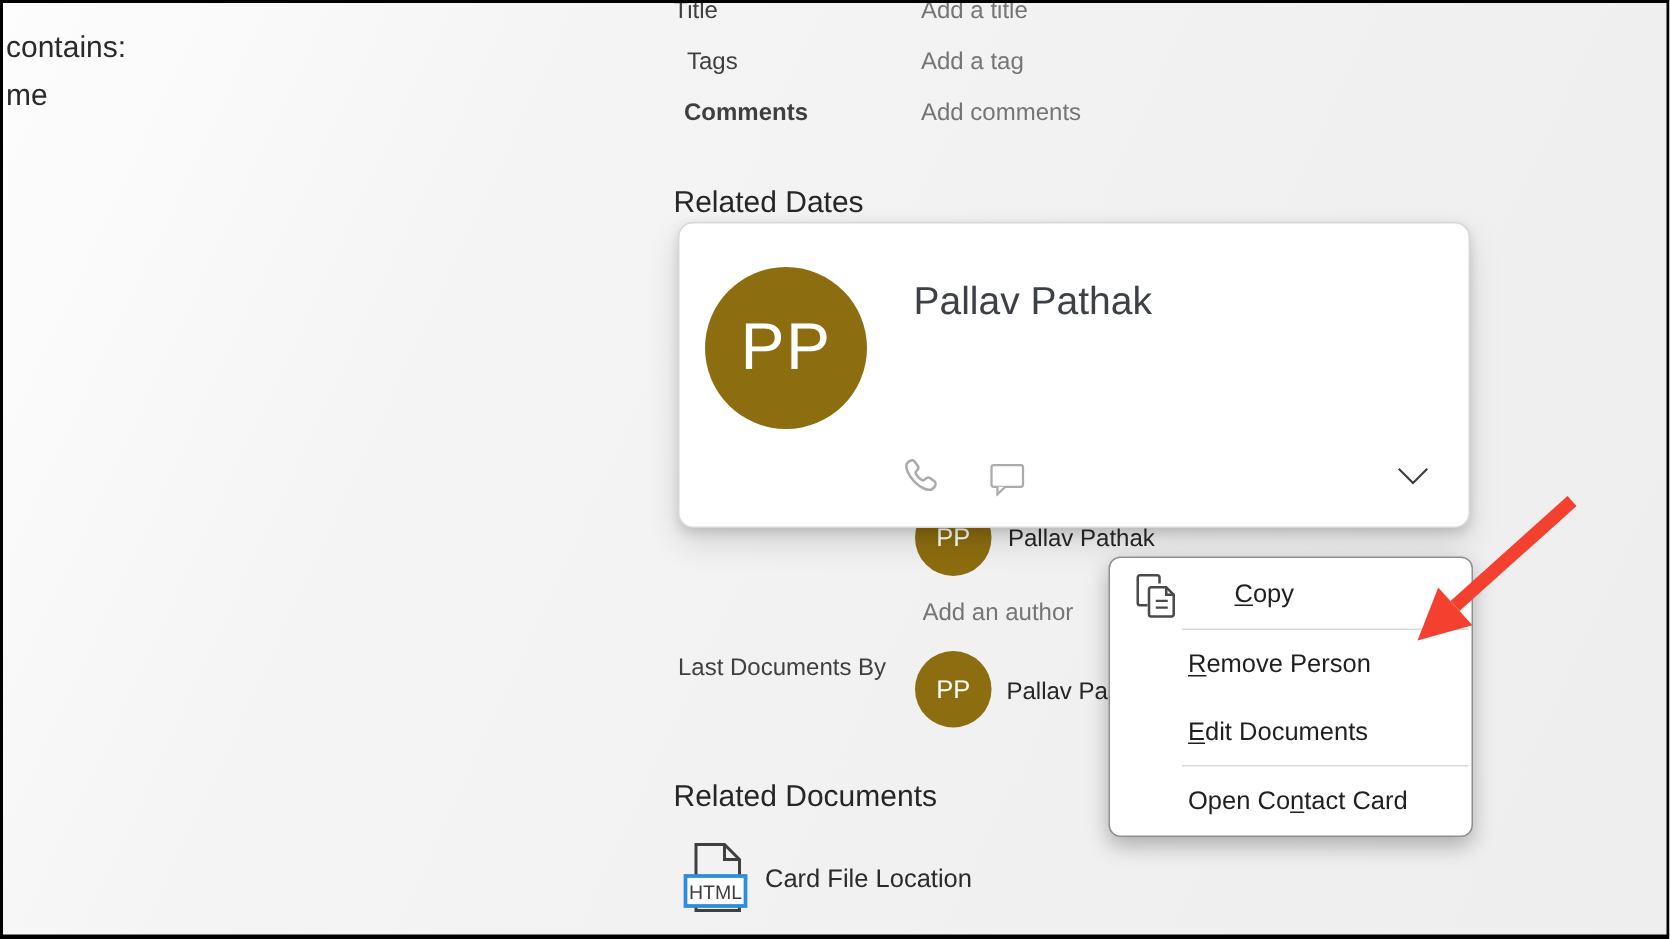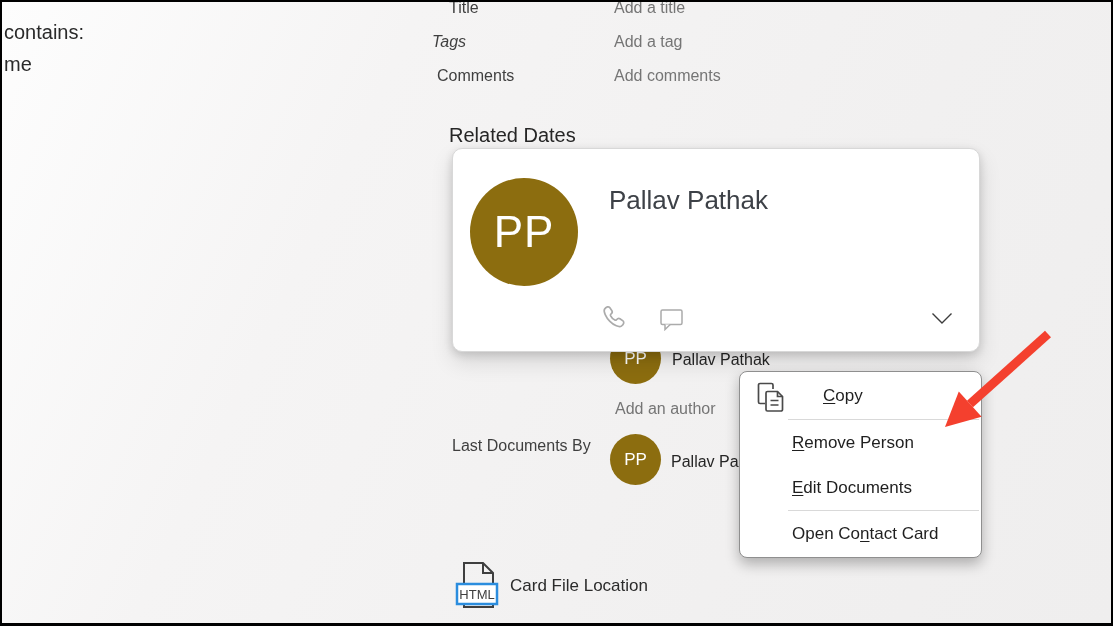"Tags" div.abs { font-style: italic -> none; left: 430px -> 456px }
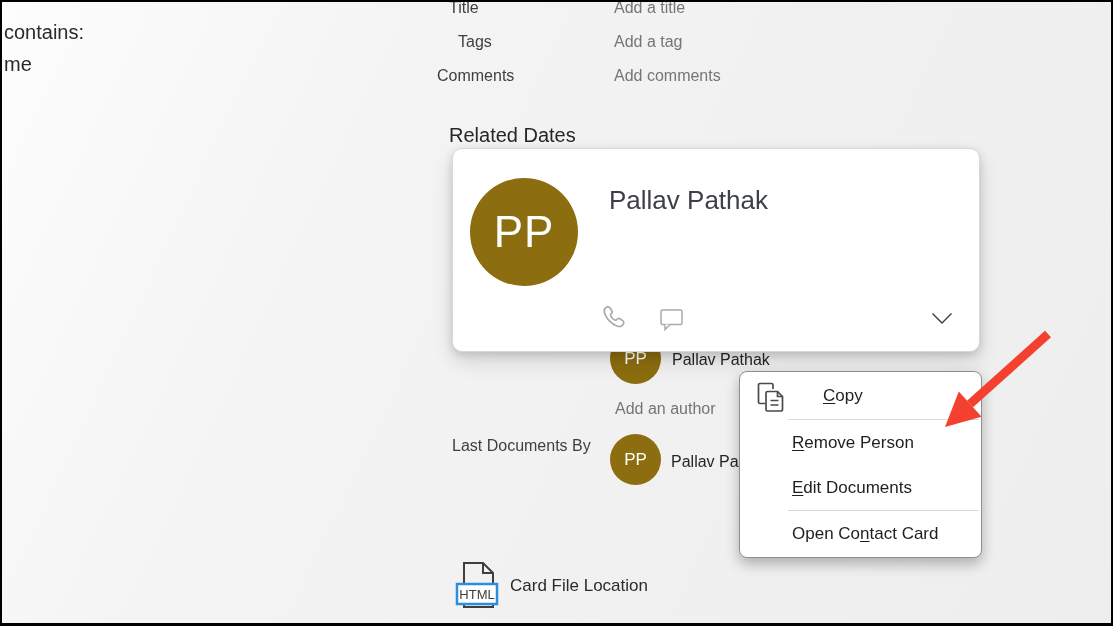"Comments" div.abs { font-weight: none -> bold; left: 435px -> 454px }
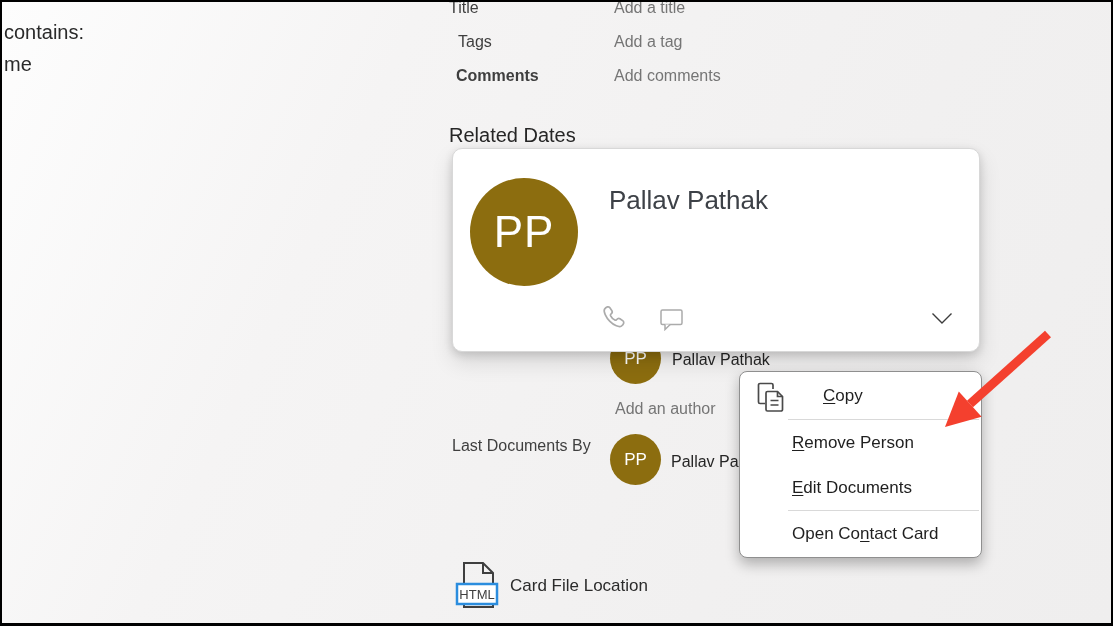"Related Documents" div.abs { html: none -> <div>Related Documents</div> }
